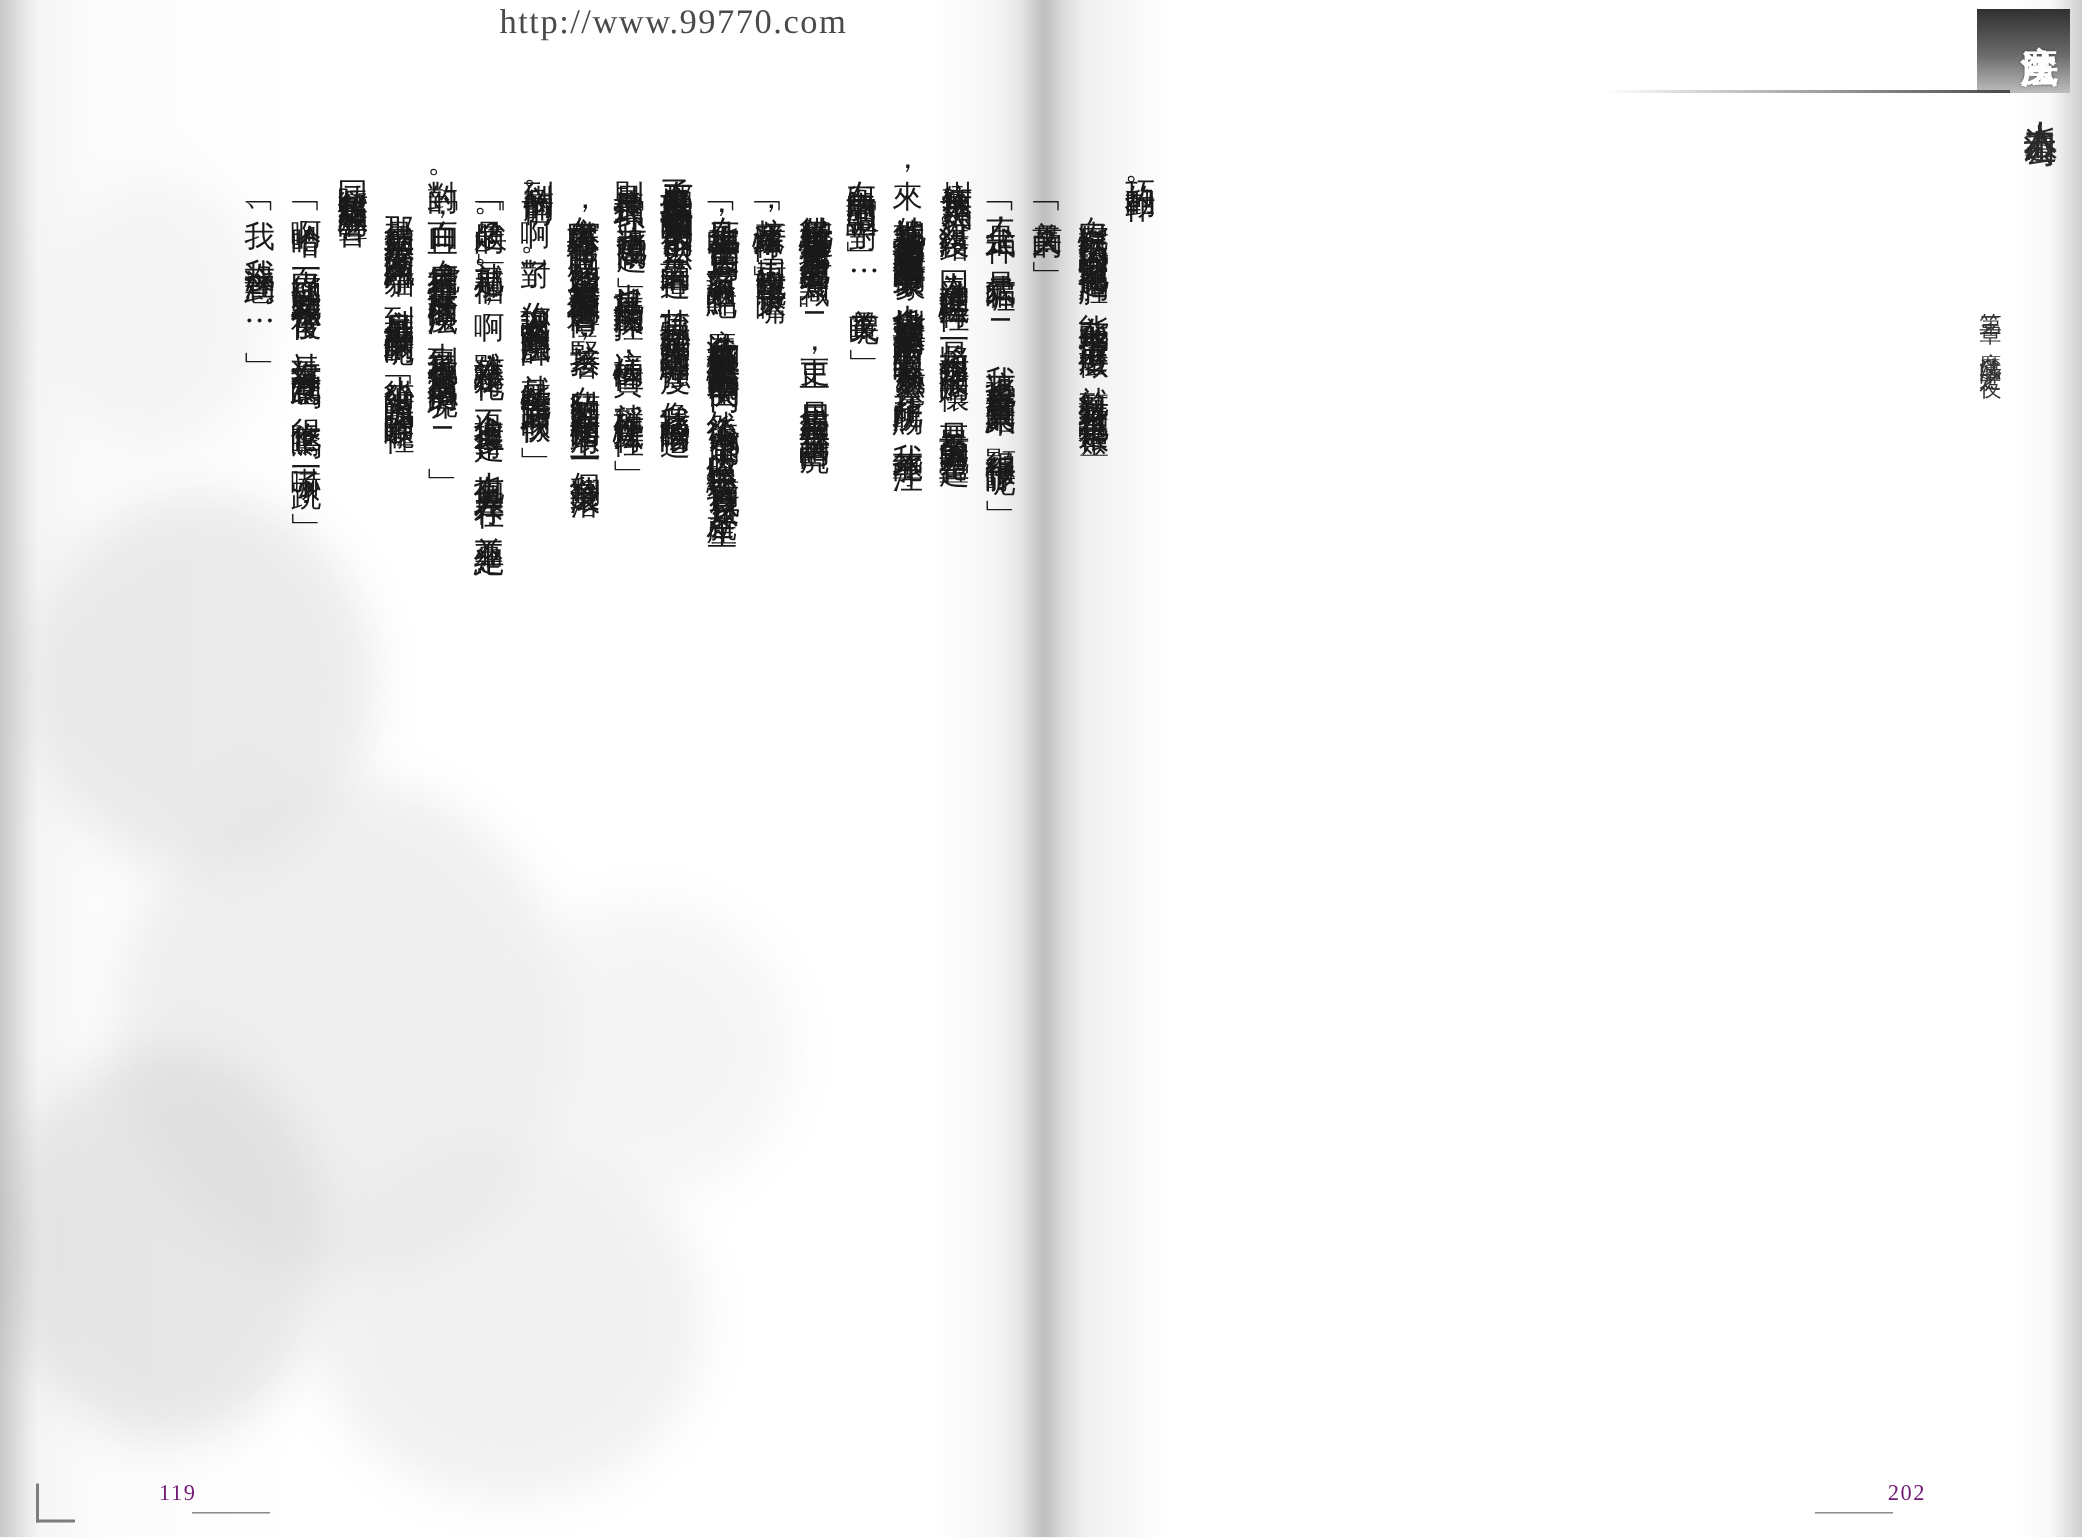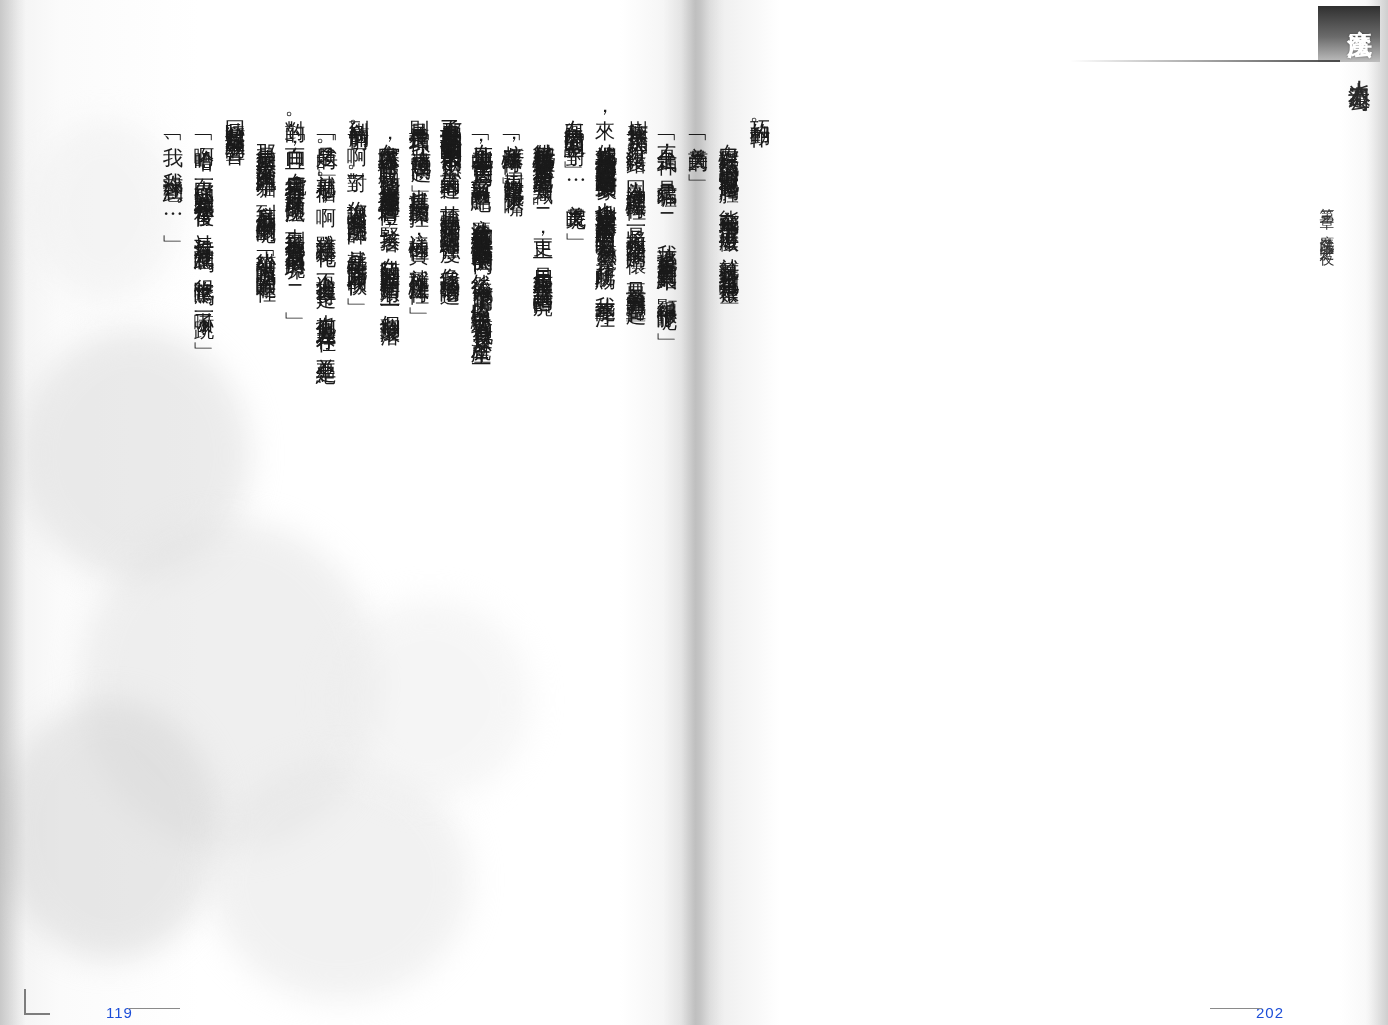"http://www.99770.com" div.watermark { html: none -> <div>http://www.99770.com</div> }
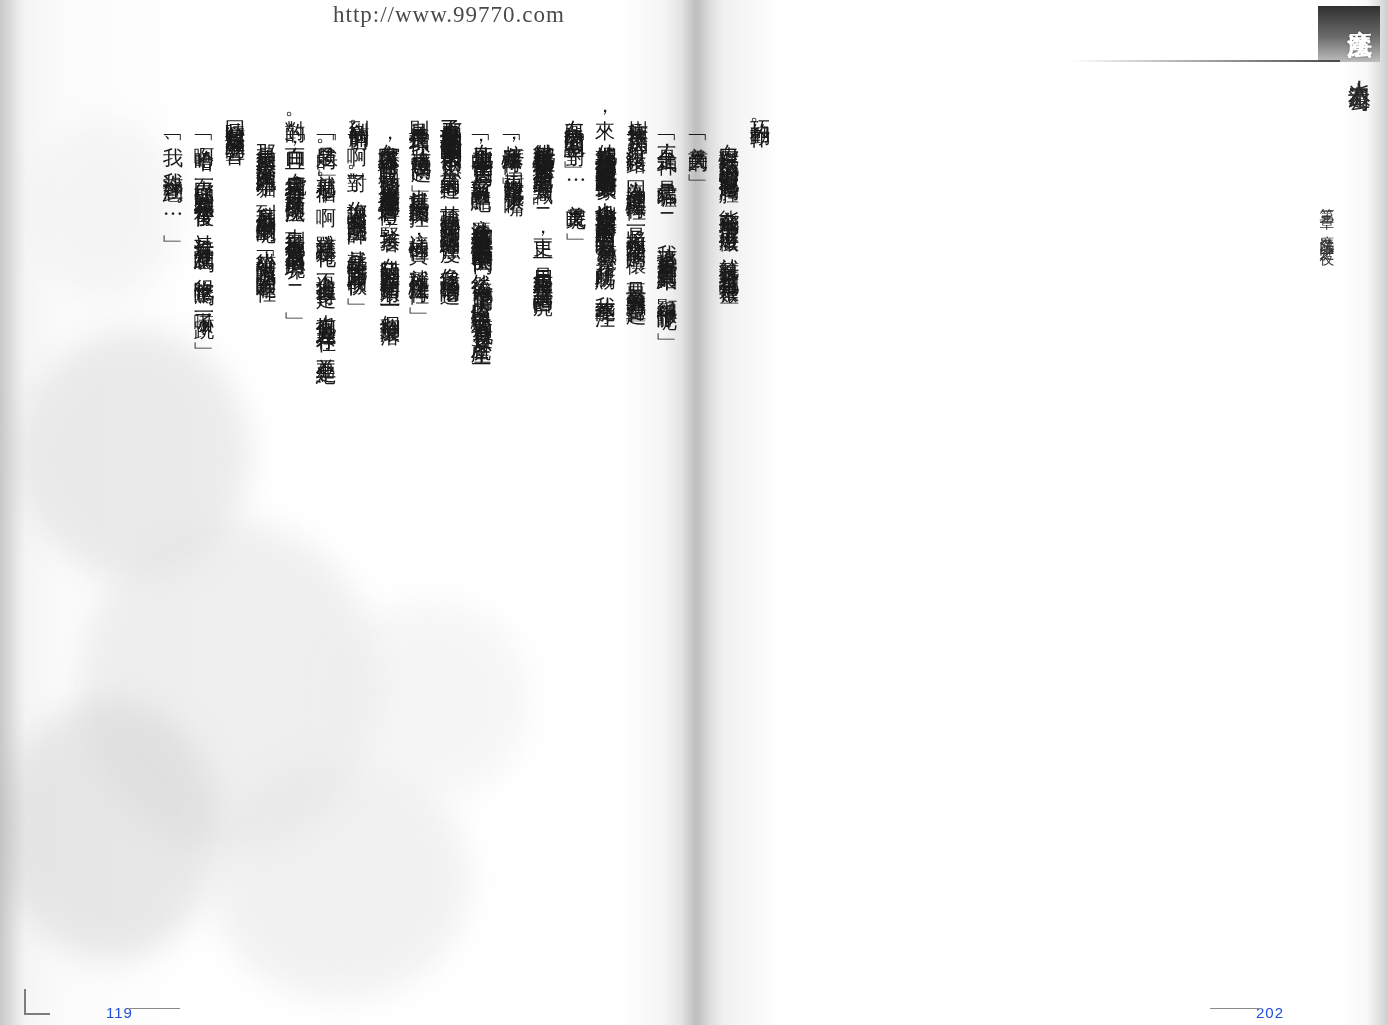"119" .folio { bottom: 4px -> 20px; color: #1d4ed8 -> #701a75; font-family: Liberation Sans, sans-serif -> Liberation Serif, serif }
